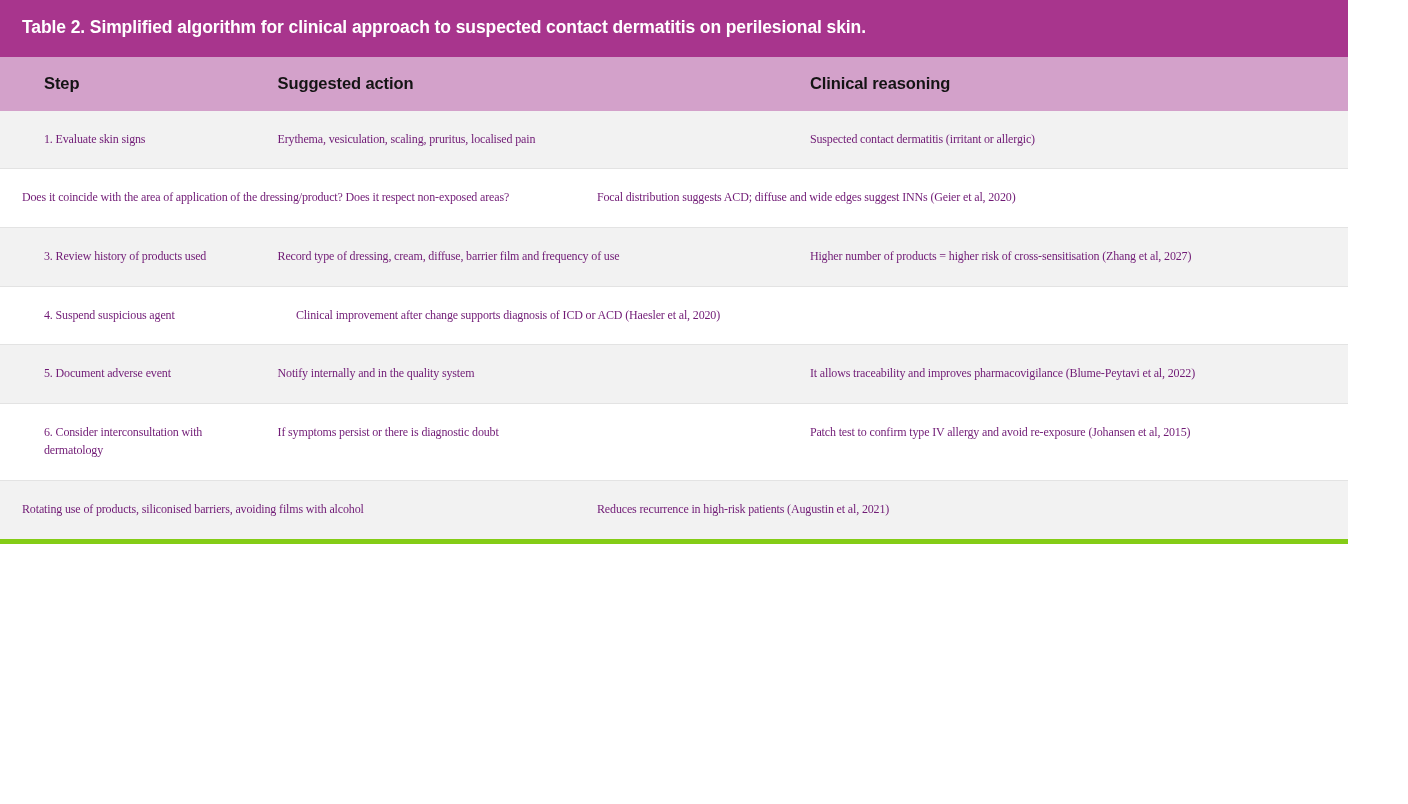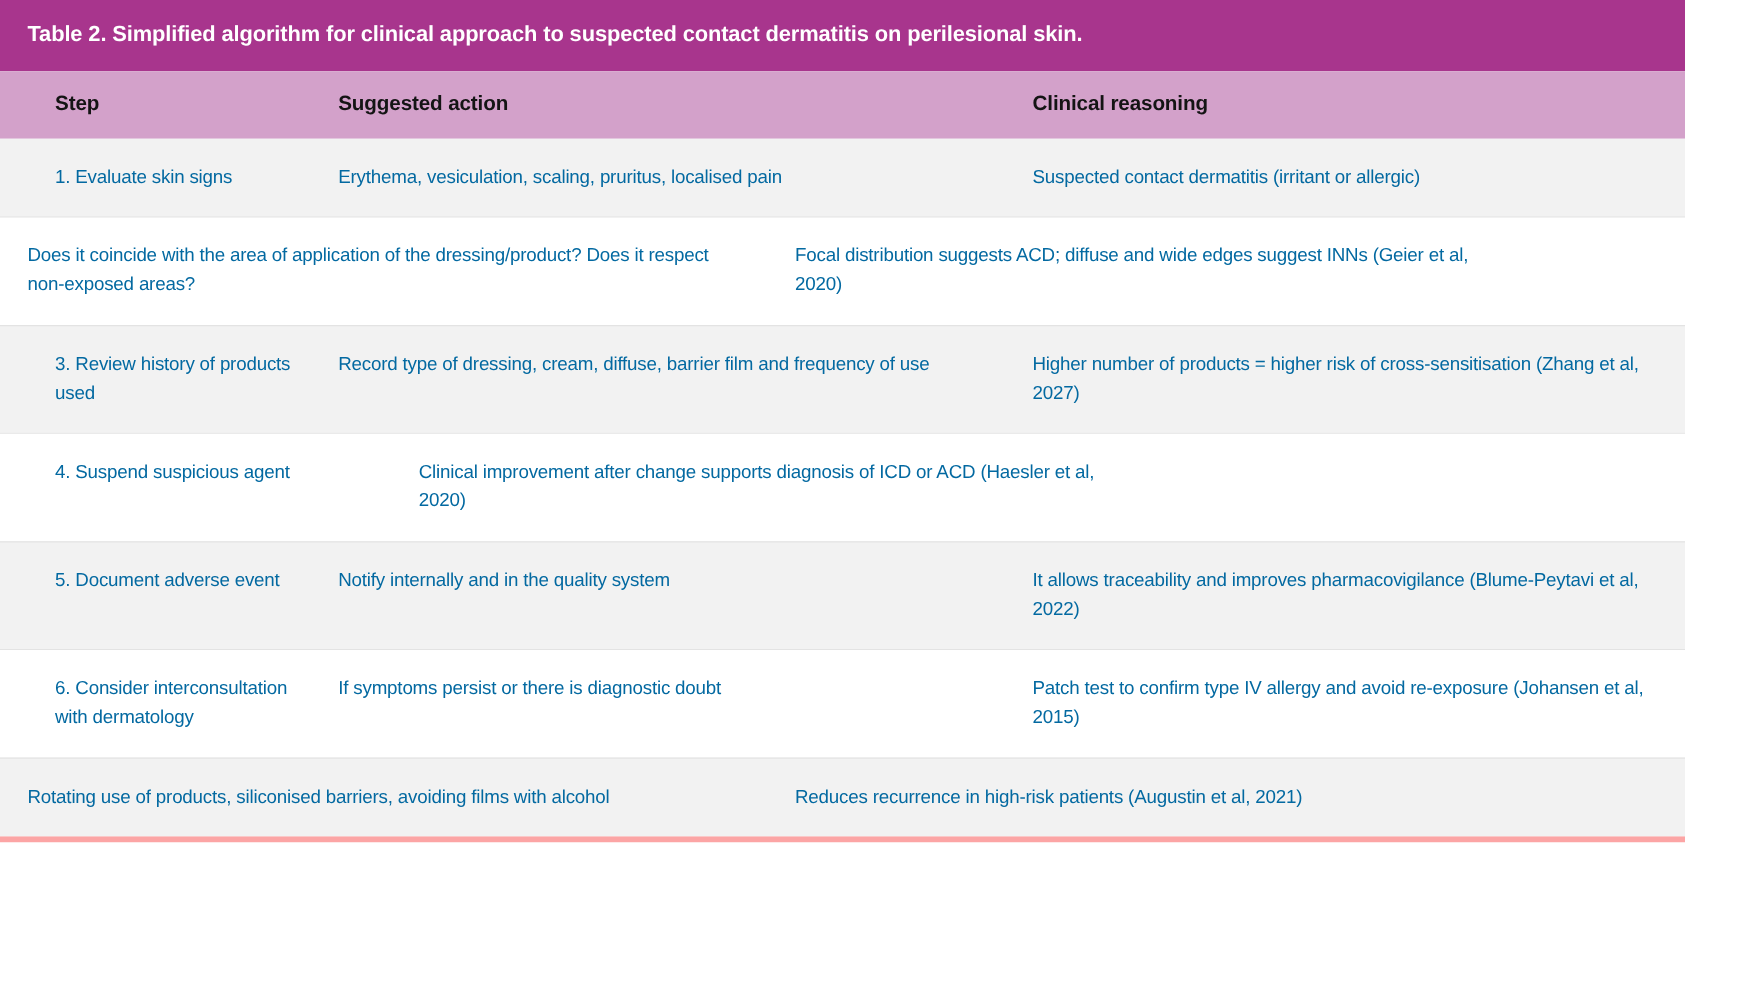"Table 2. Simplified algorithm for" .table-wrap { border-bottom: 5px solid #fca5a5 -> 5px solid #84cc16 }
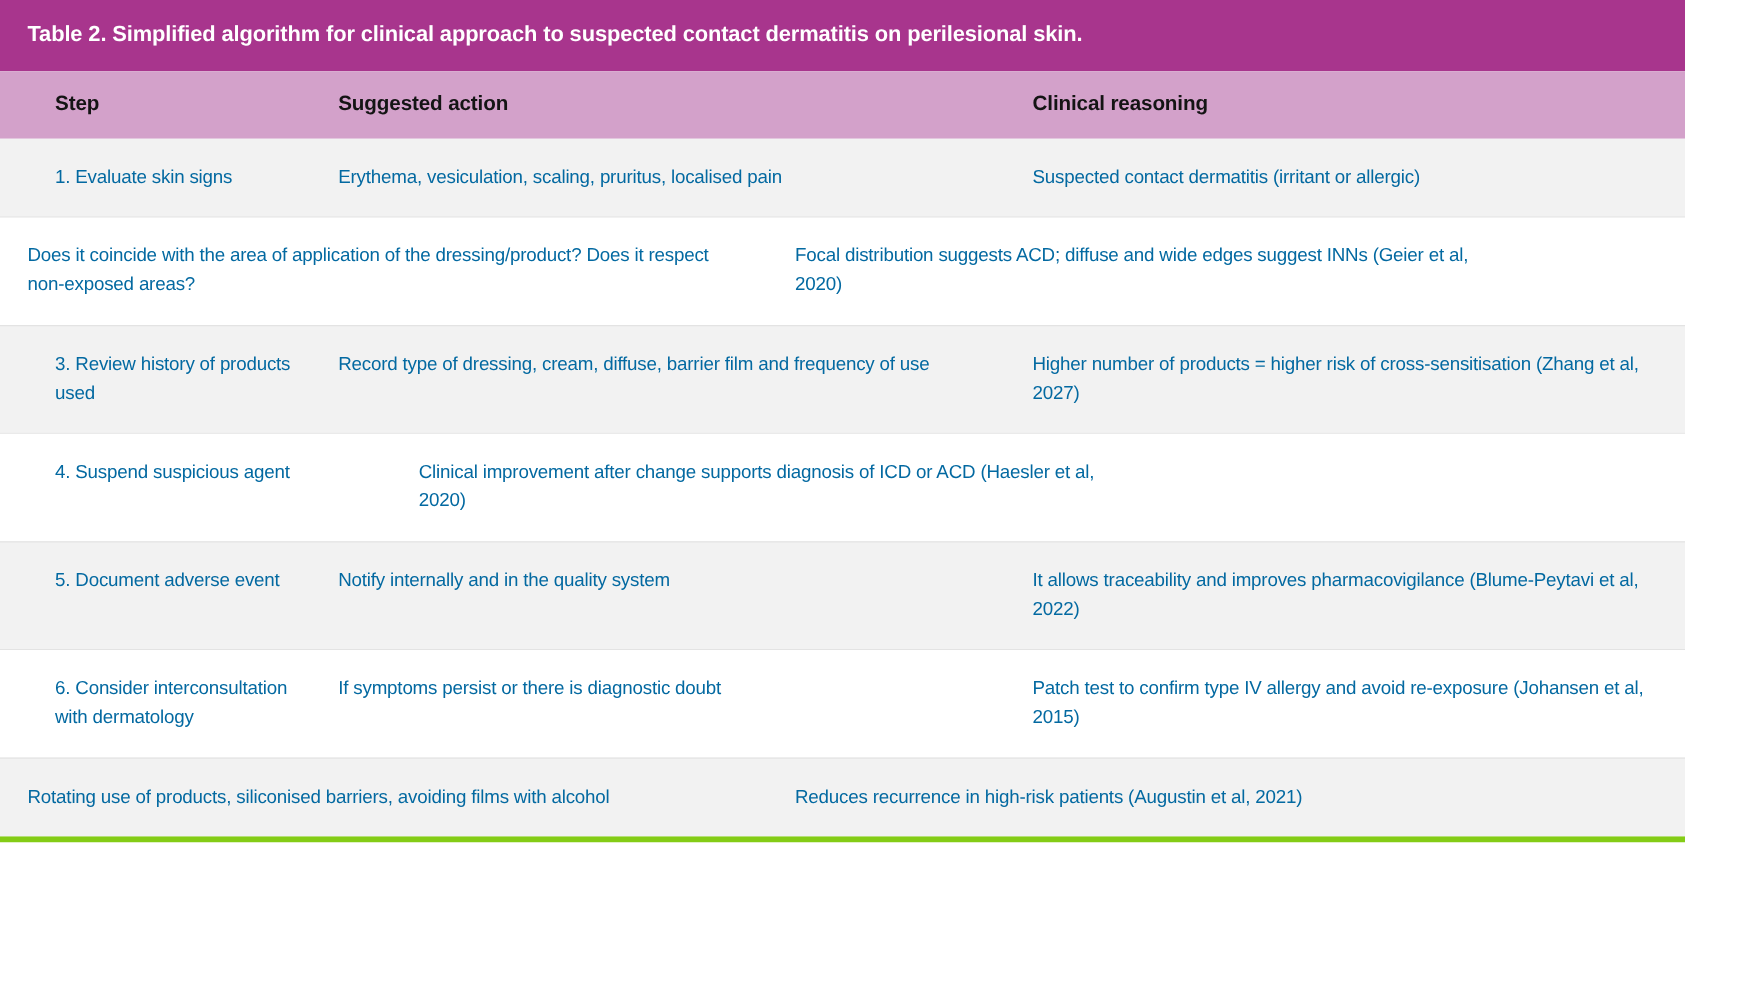"Clinical reasoning" .col-reasoning { margin-left: 39px -> none }
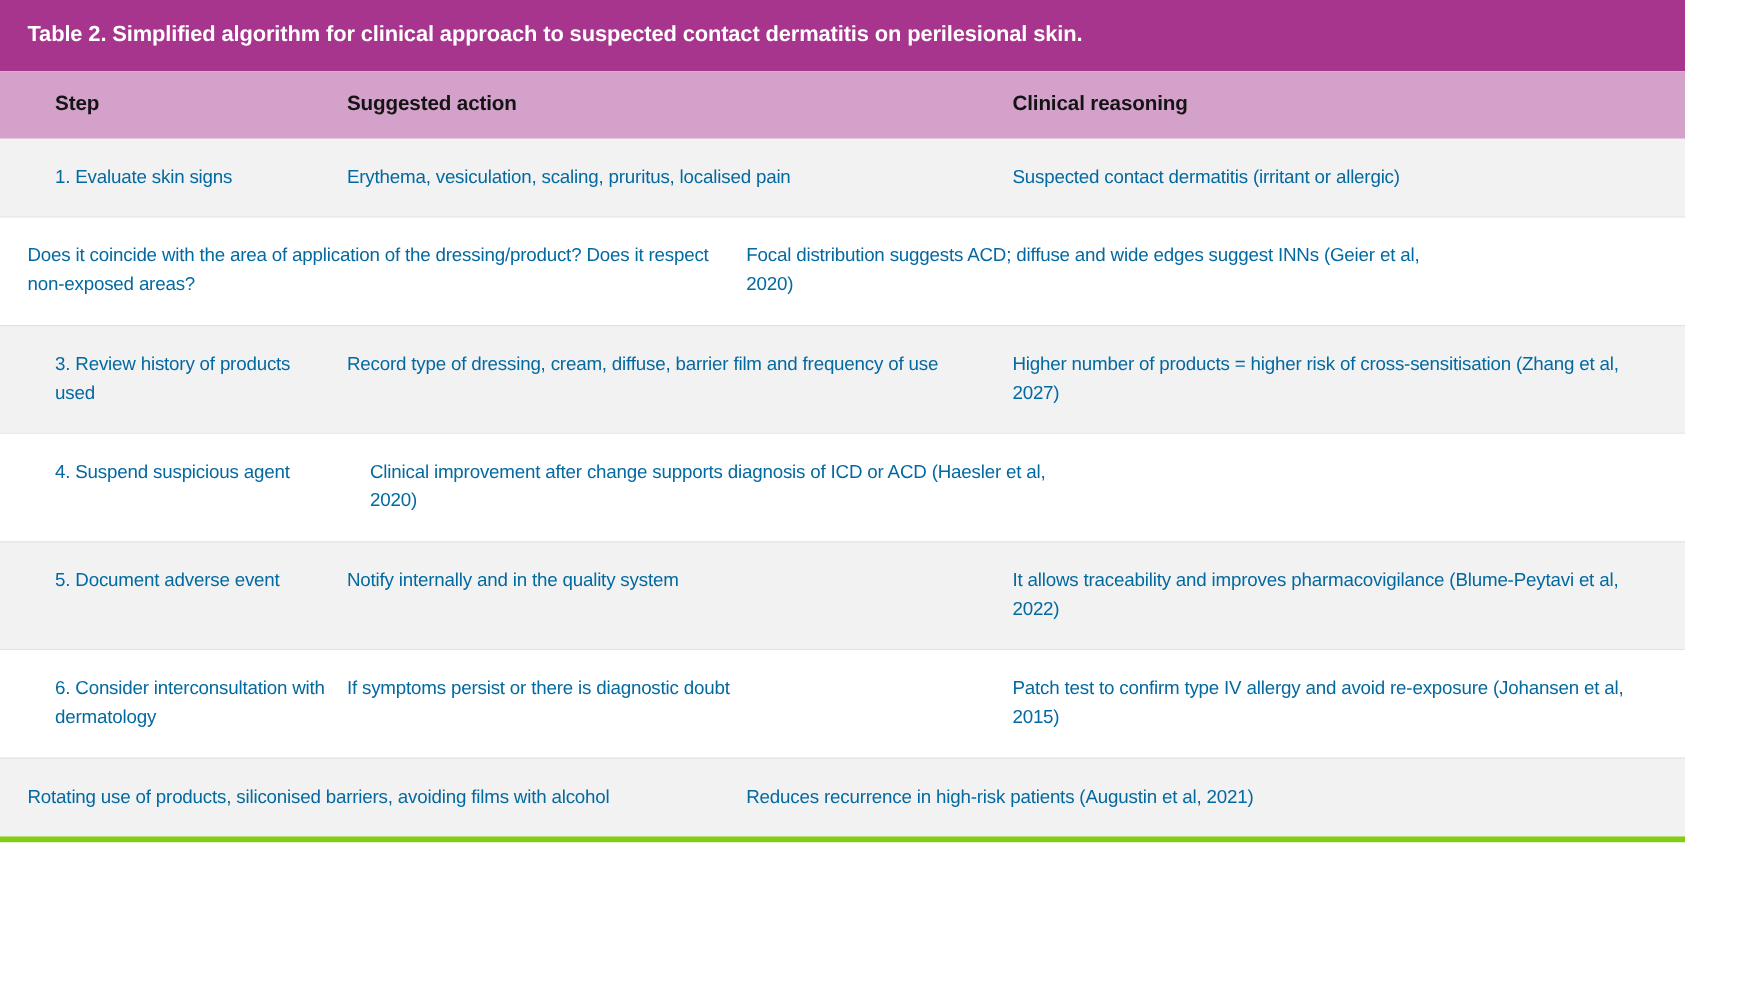"1. Evaluate skin signs" .data-row { color: #0369a1 -> #701a75; font-family: none -> Liberation Serif, serif; font-size: 15px -> 12px }
